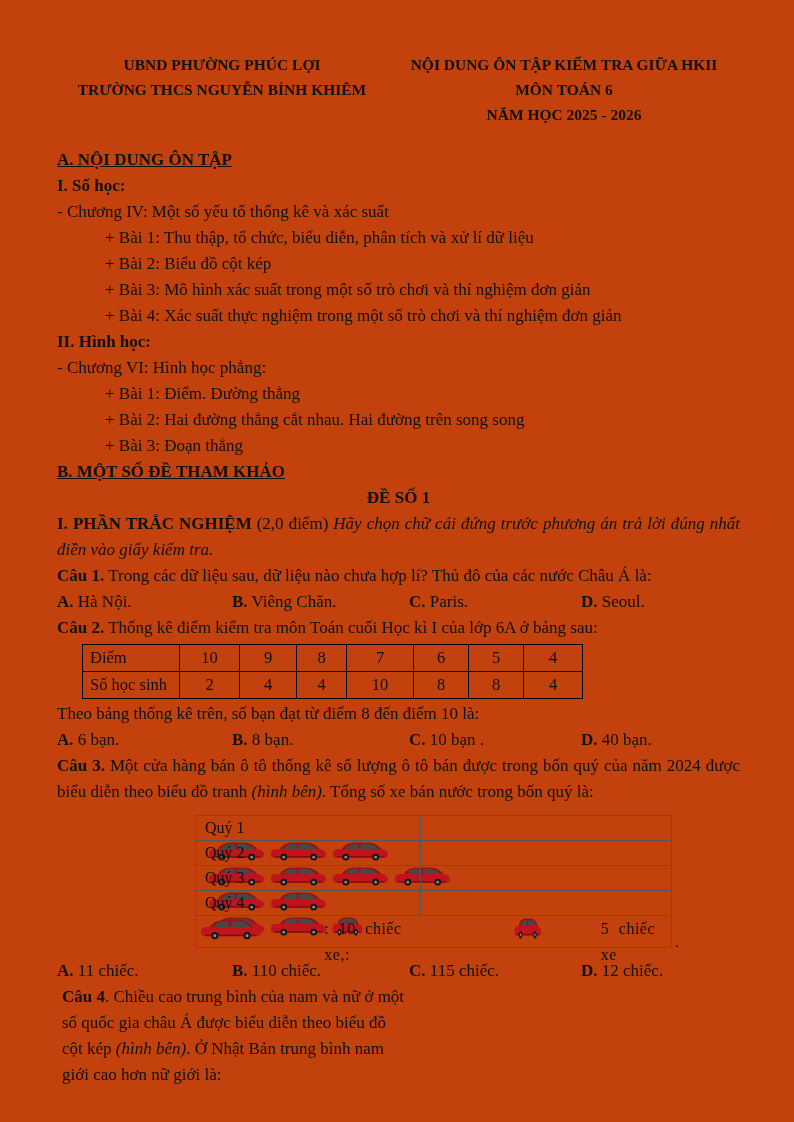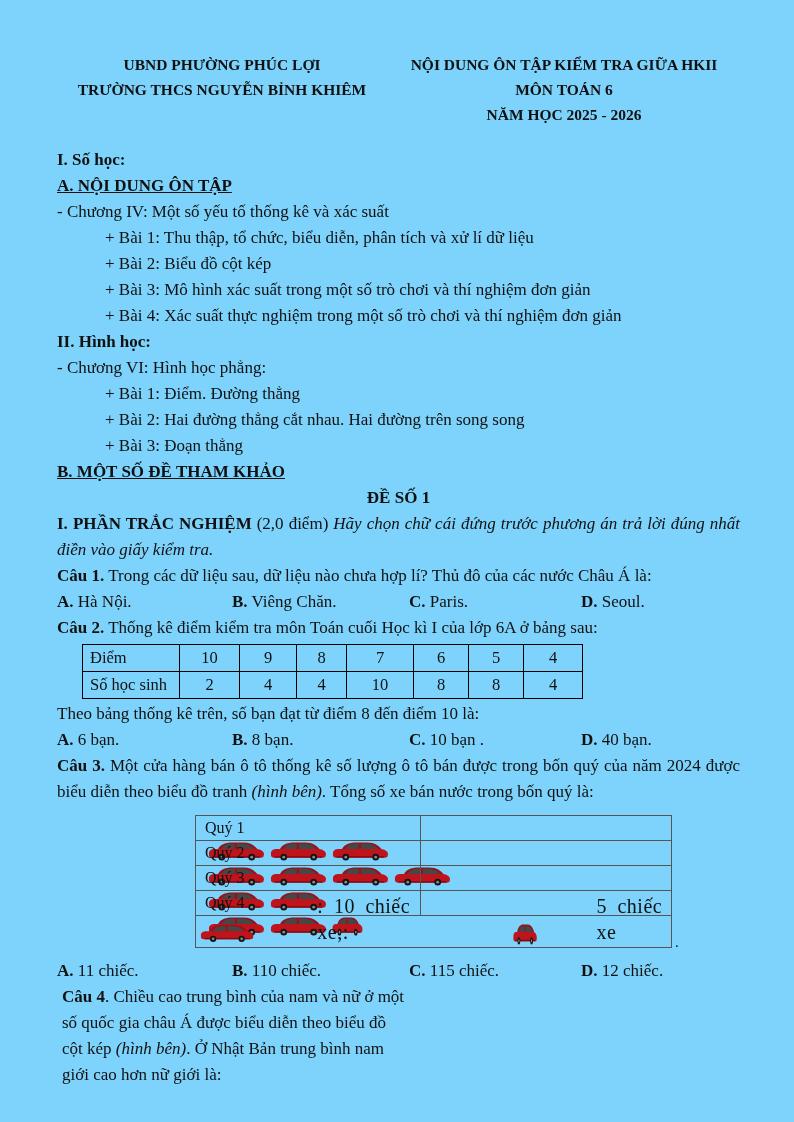"UBND PHƯỜNG PHÚC LỢI" .page { background: #7dd3fc -> #c2410c }
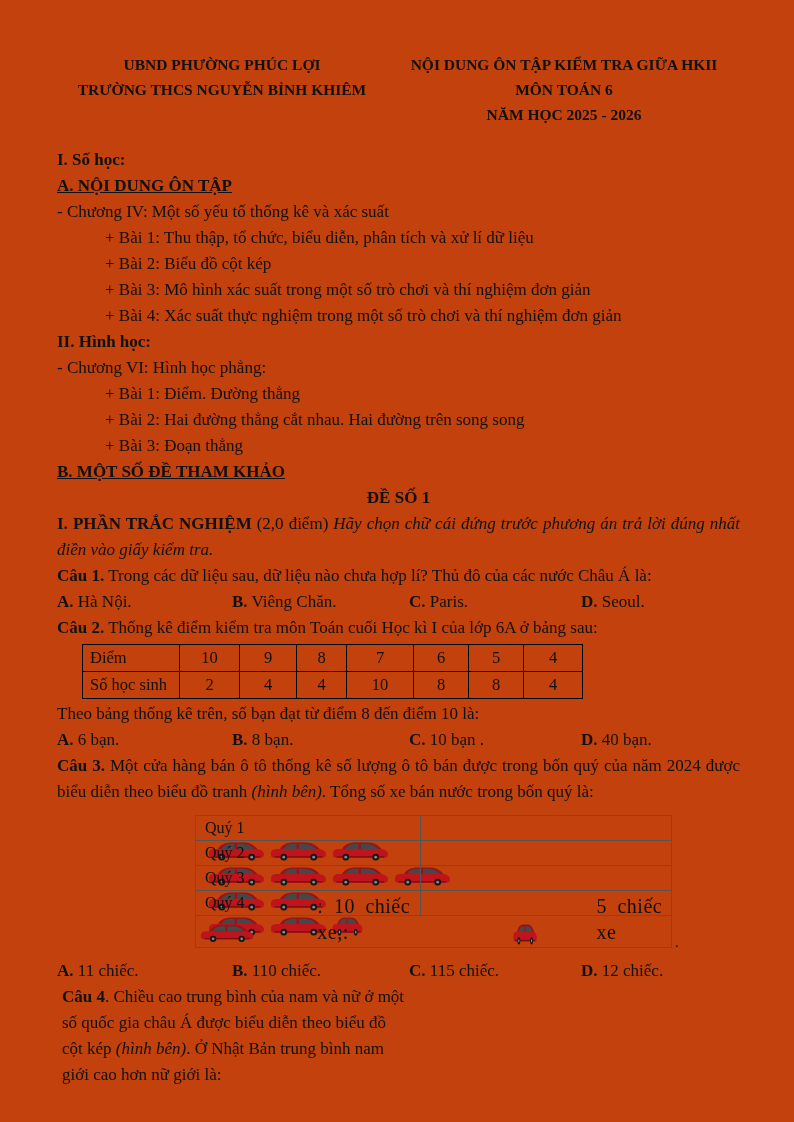"I. Số học:" div.line { order: before "A. NỘI DUNG ÔN TẬP" -> after "A. NỘI DUNG ÔN TẬP" }
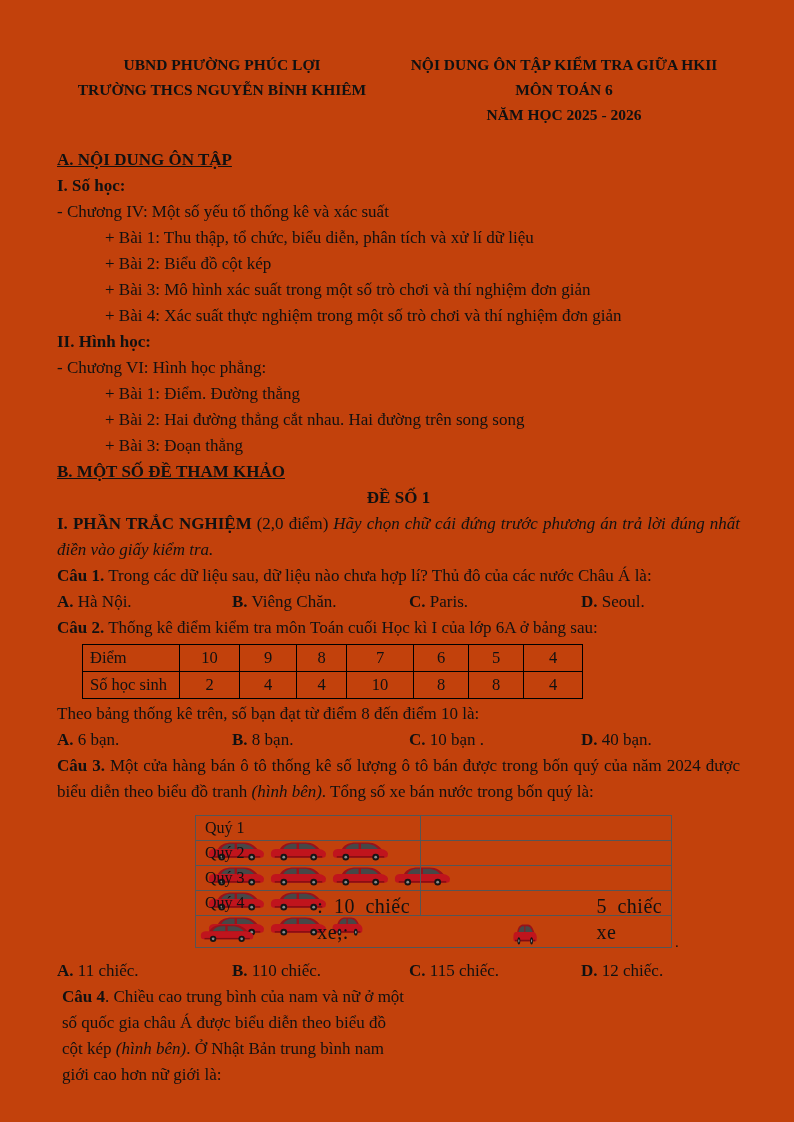": 10 chiếc xe,:" .pict-legend { align-items: flex-end -> flex-start; font-size: 20px -> 16px }
